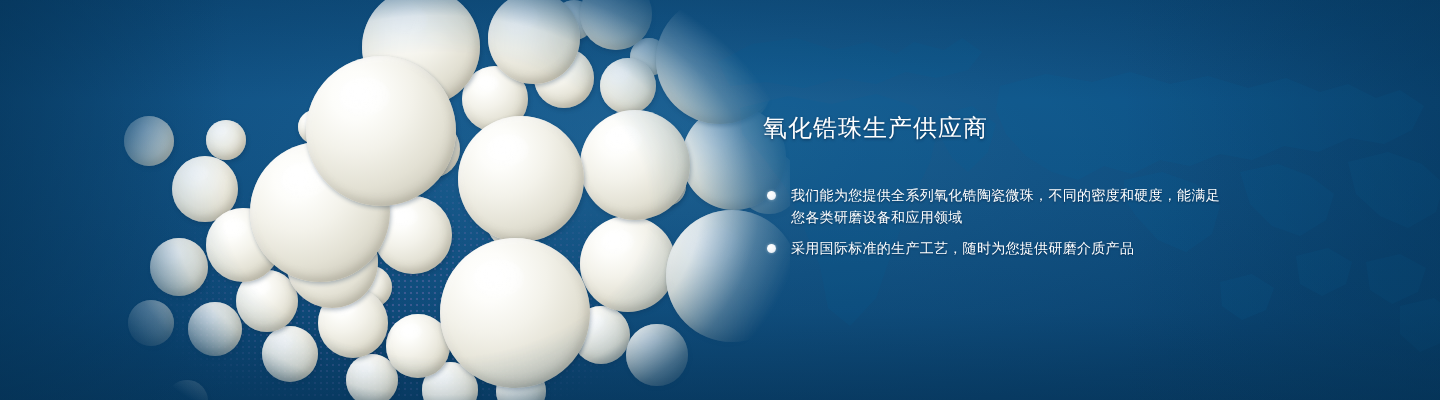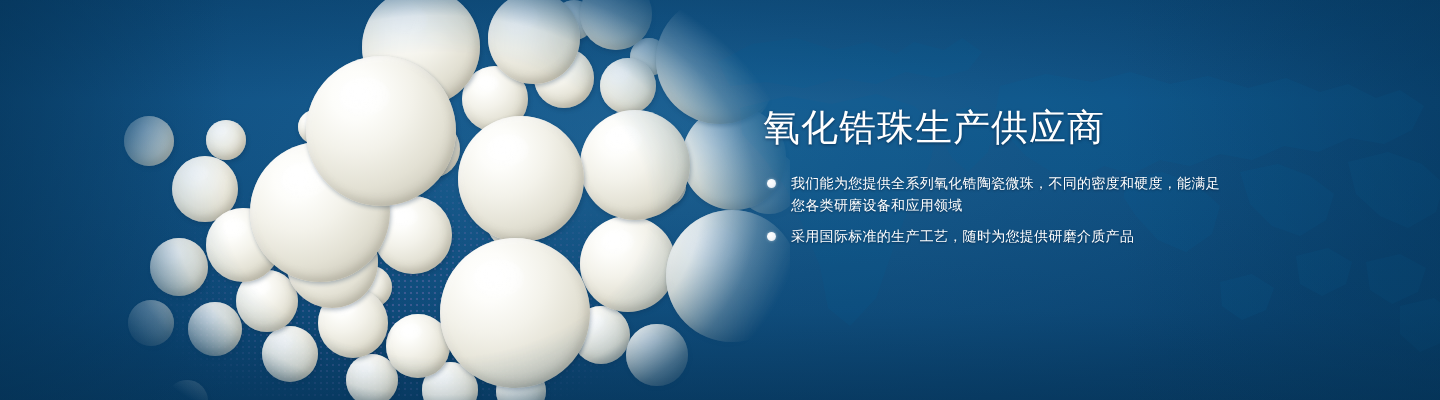"氧化锆珠生产供应商" .headline { font-size: 37px -> 24px }
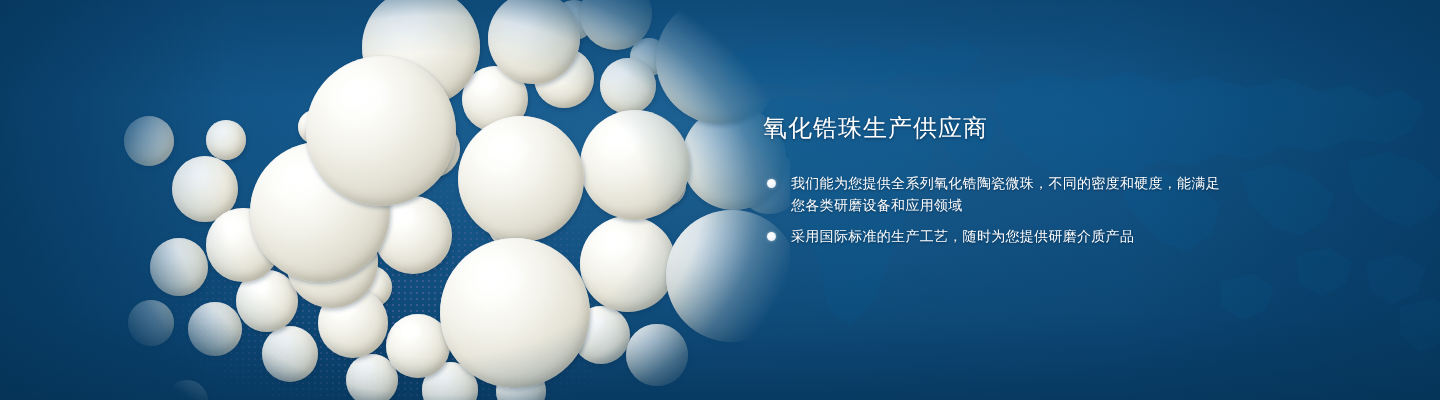"我们能为您提供全系列氧化锆陶瓷微珠，不同的密度和硬度，能满足您各类研磨设备和应用" .bullets { margin-top: 24px -> 36px }
